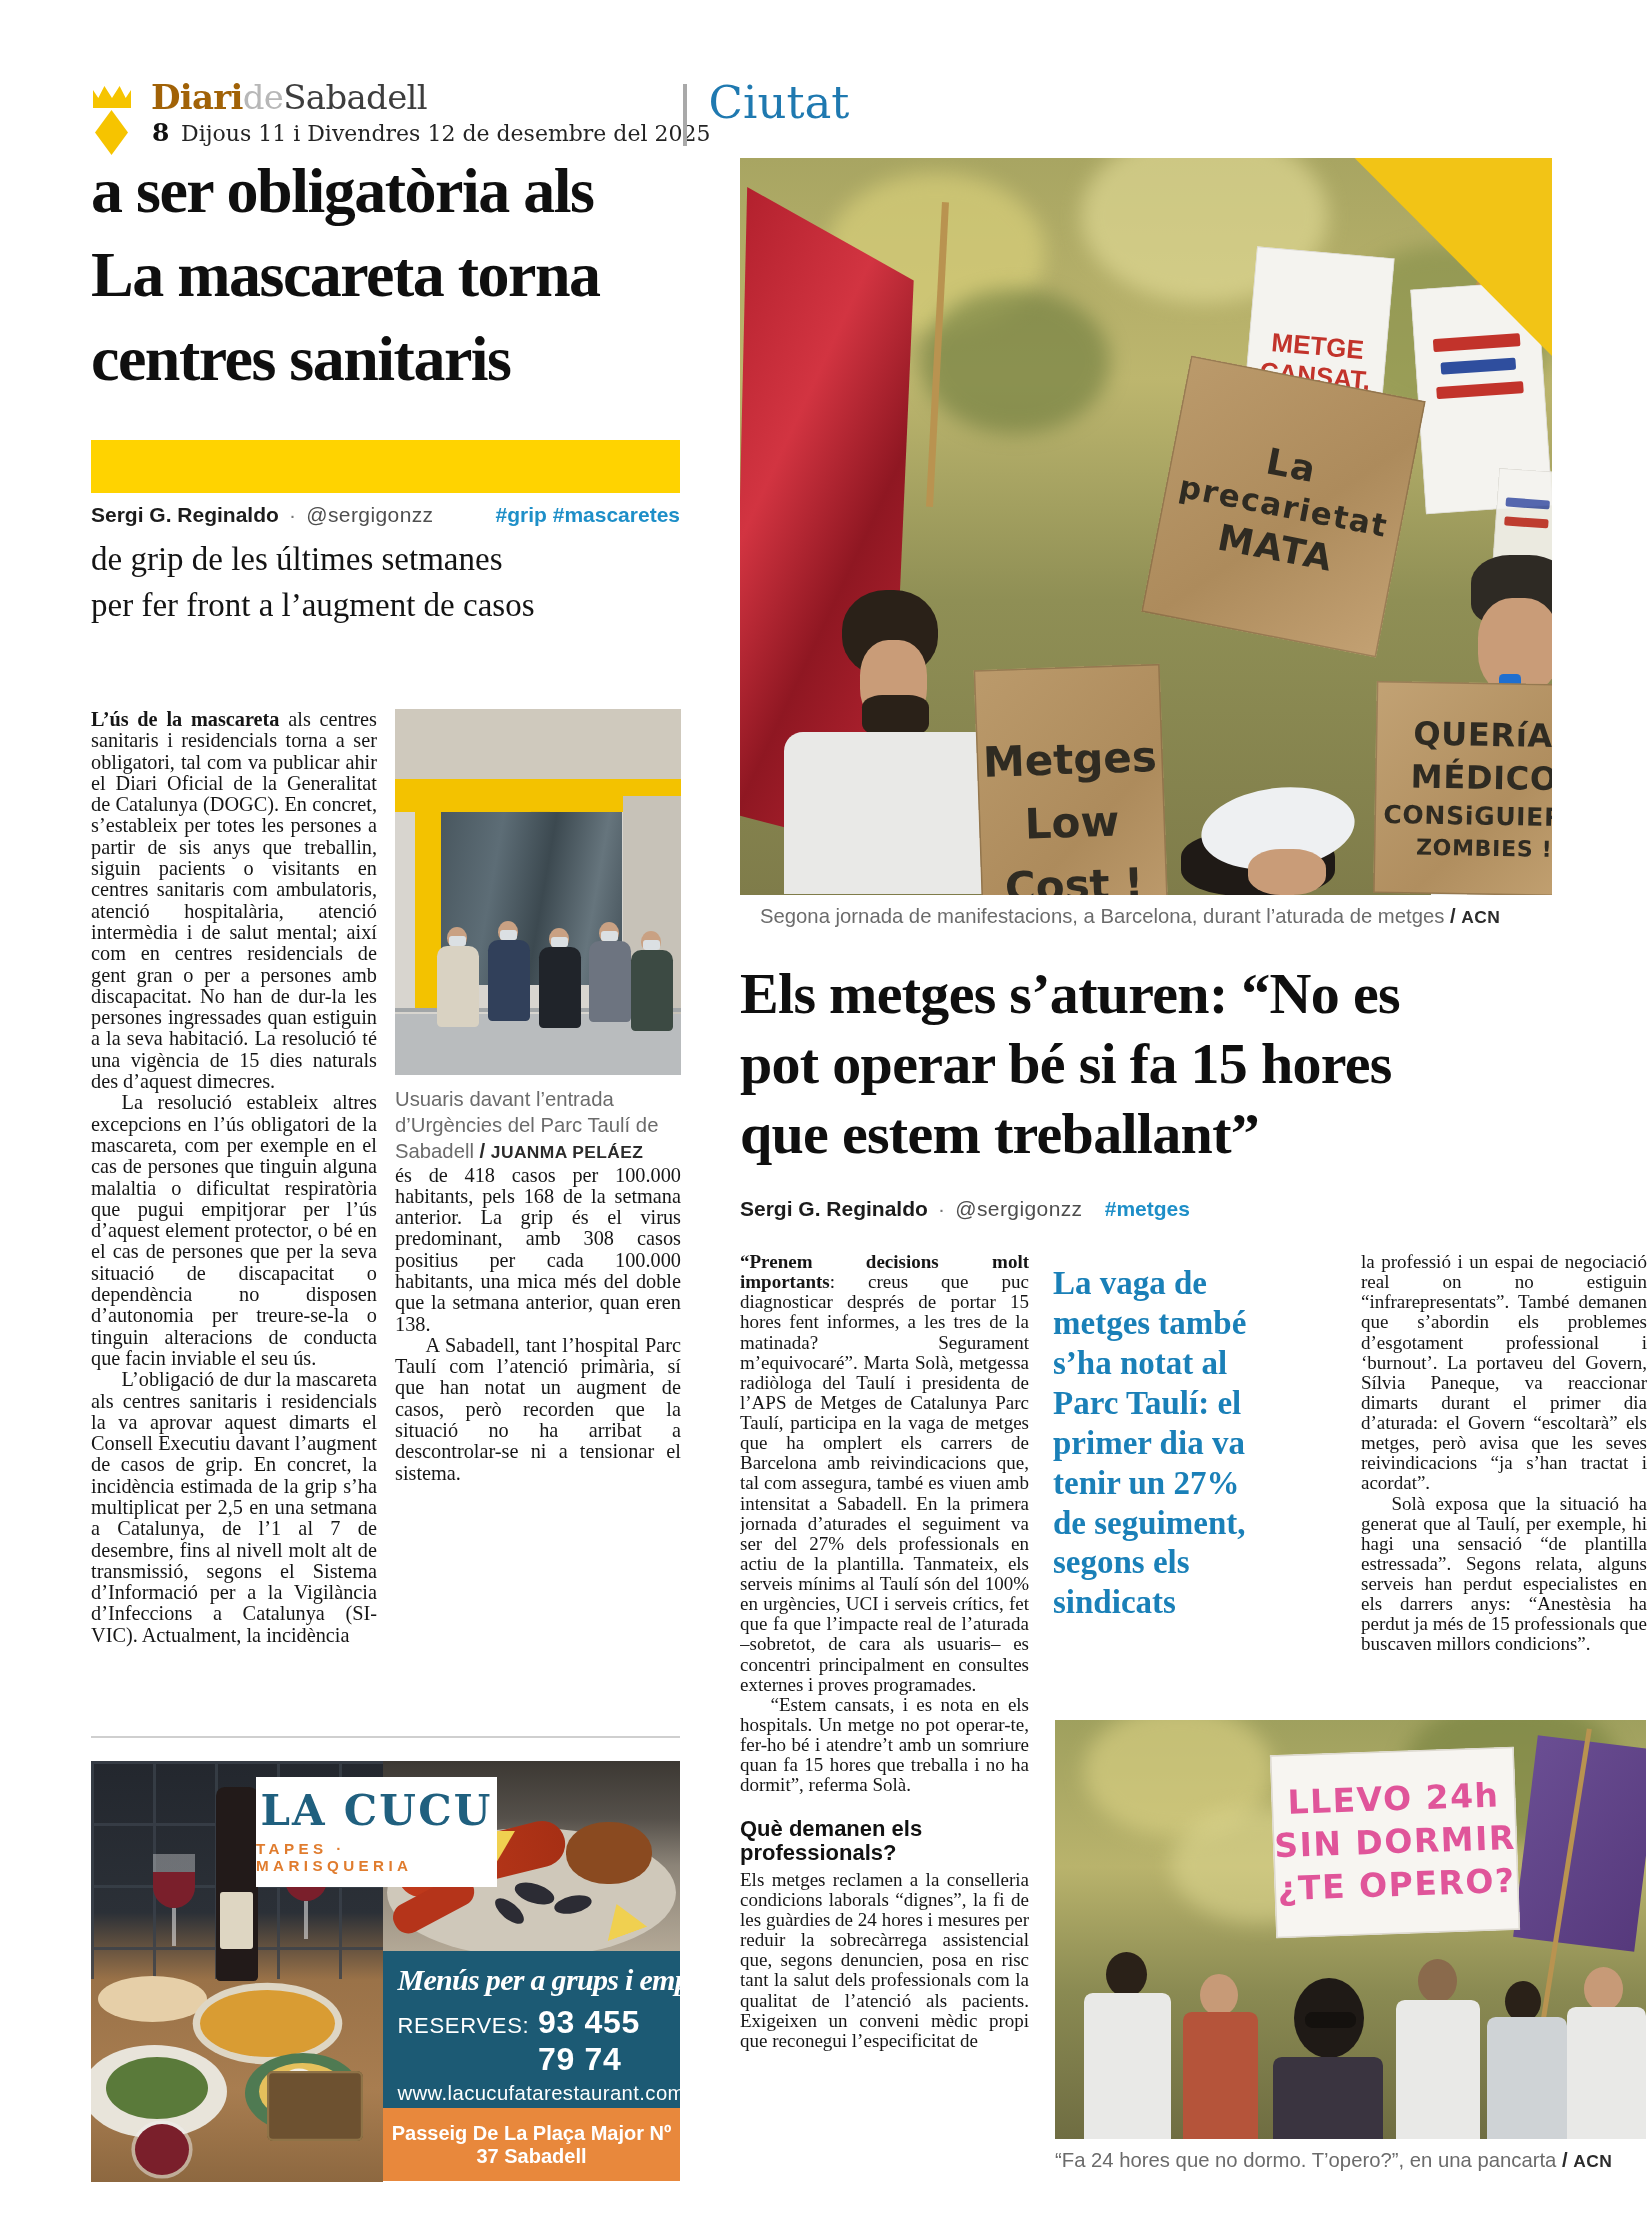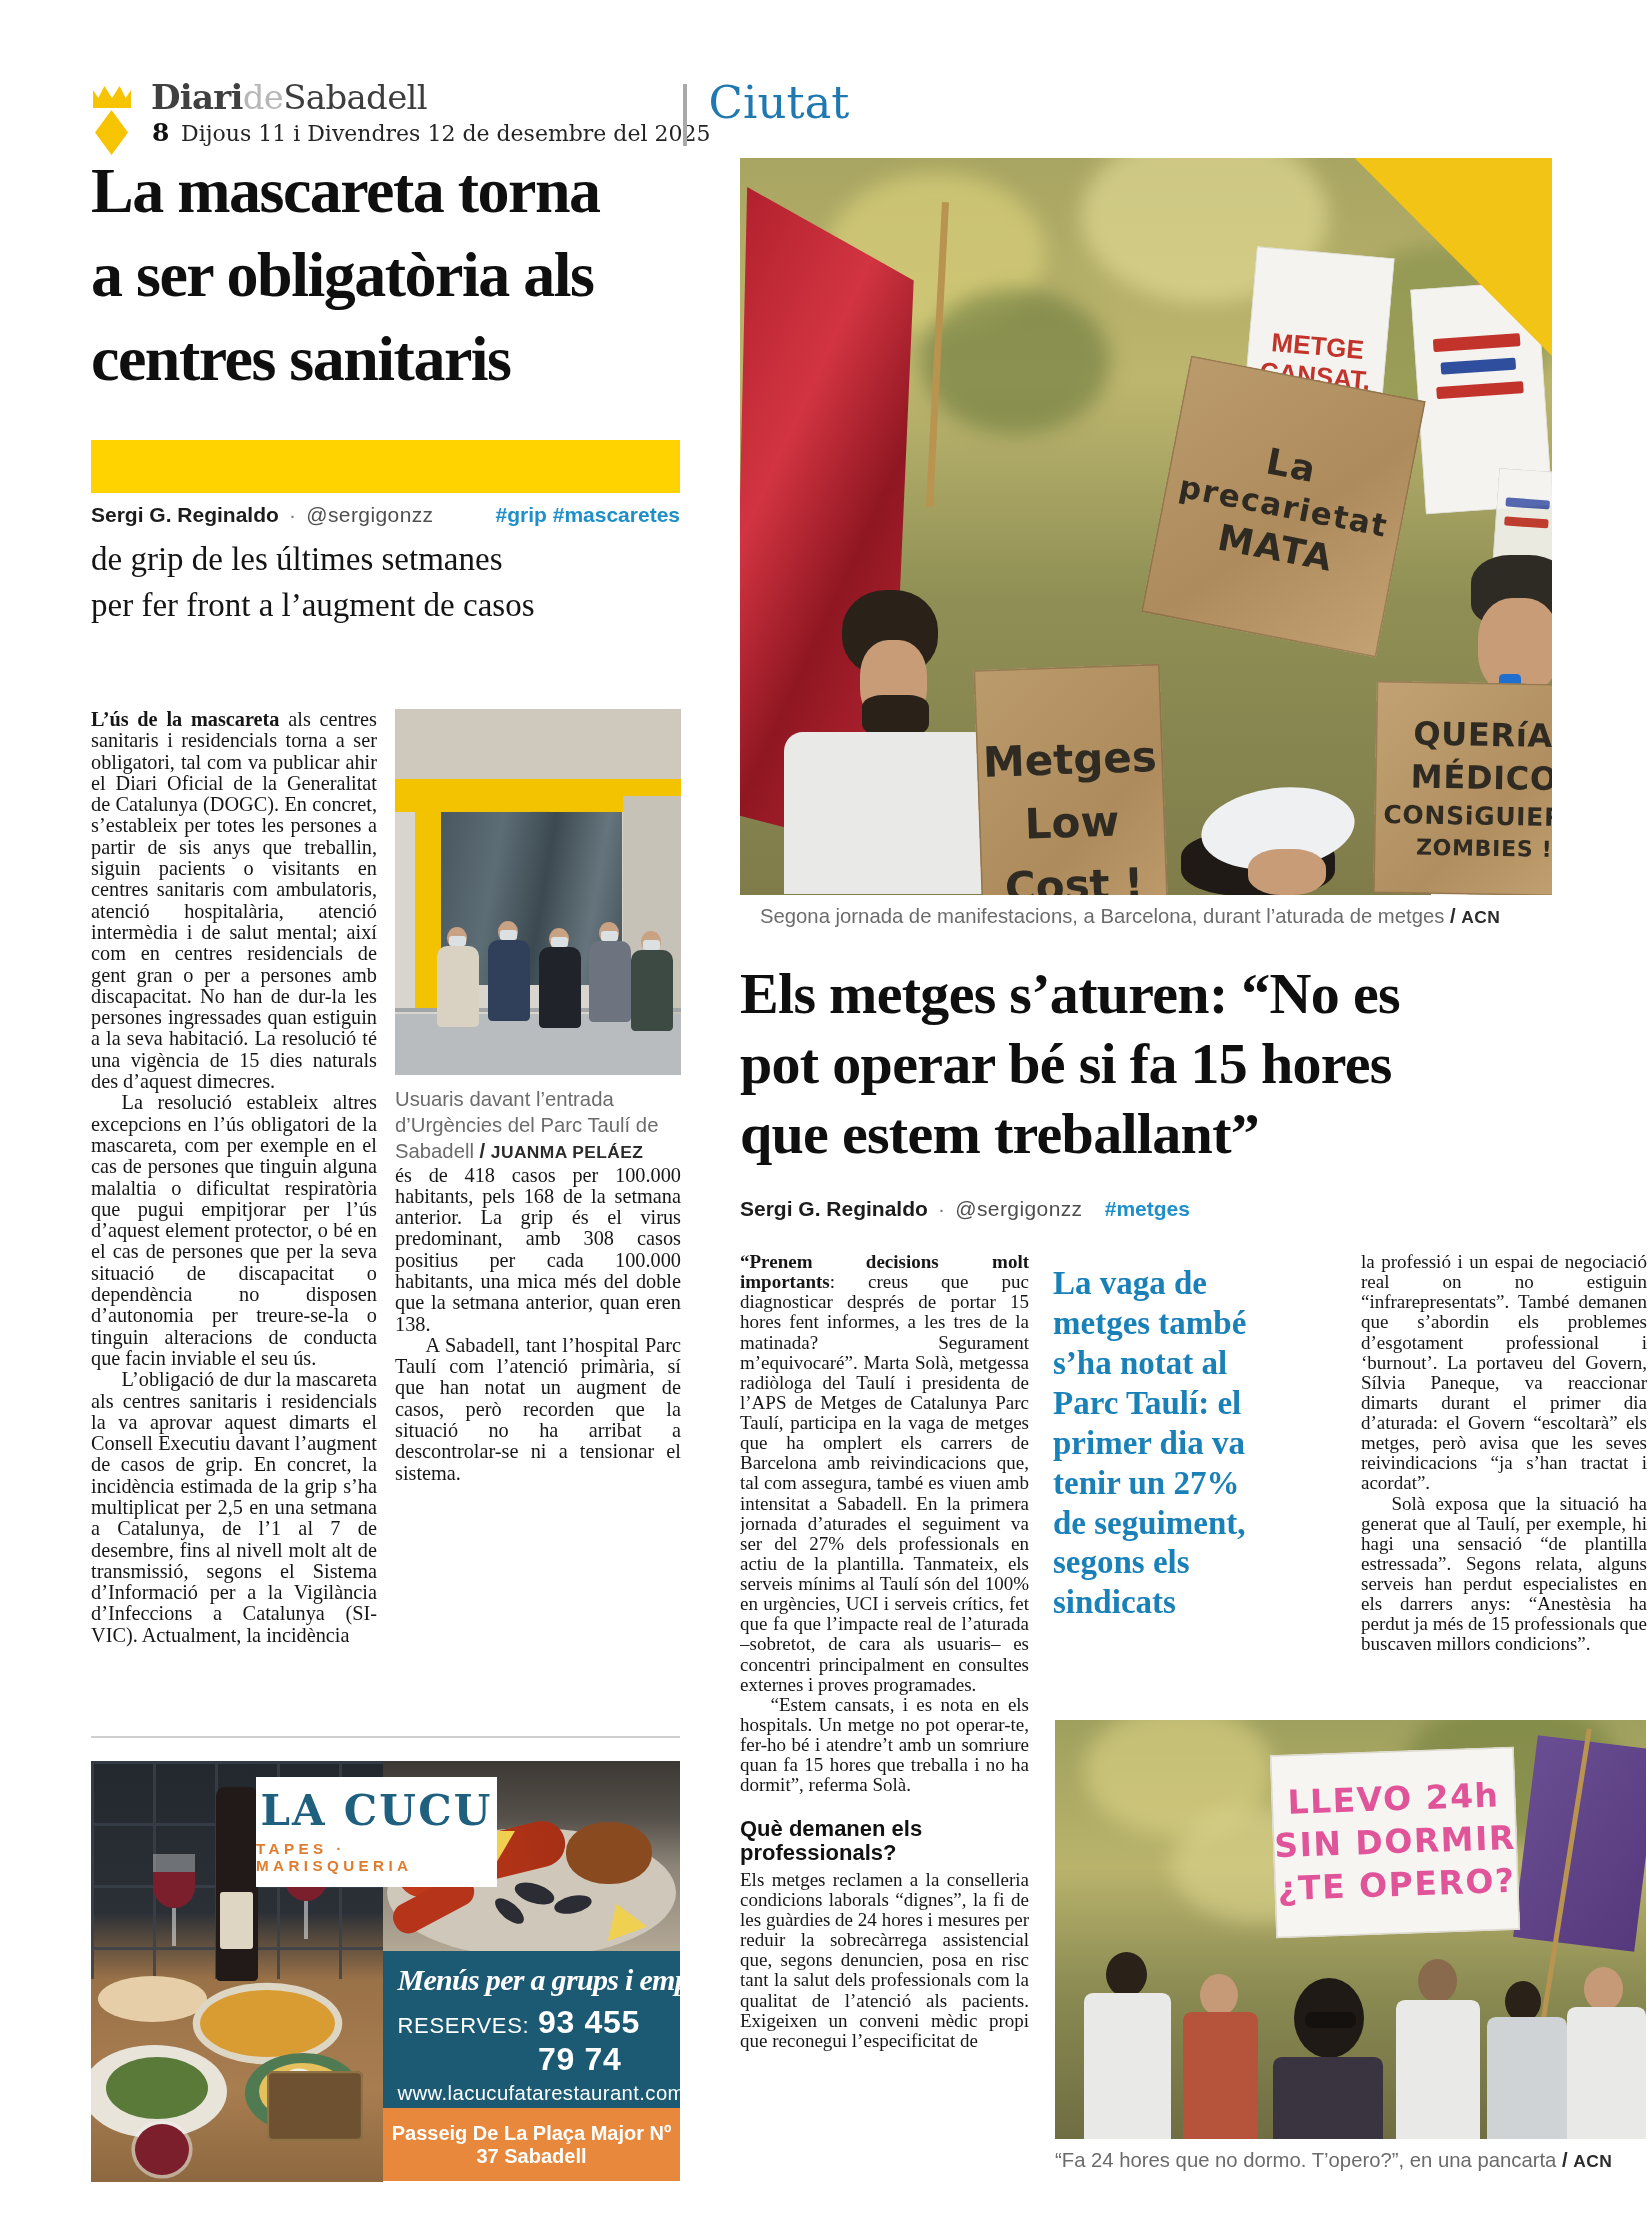"Diari" .wm-b { color: #404040 -> #a16207 }
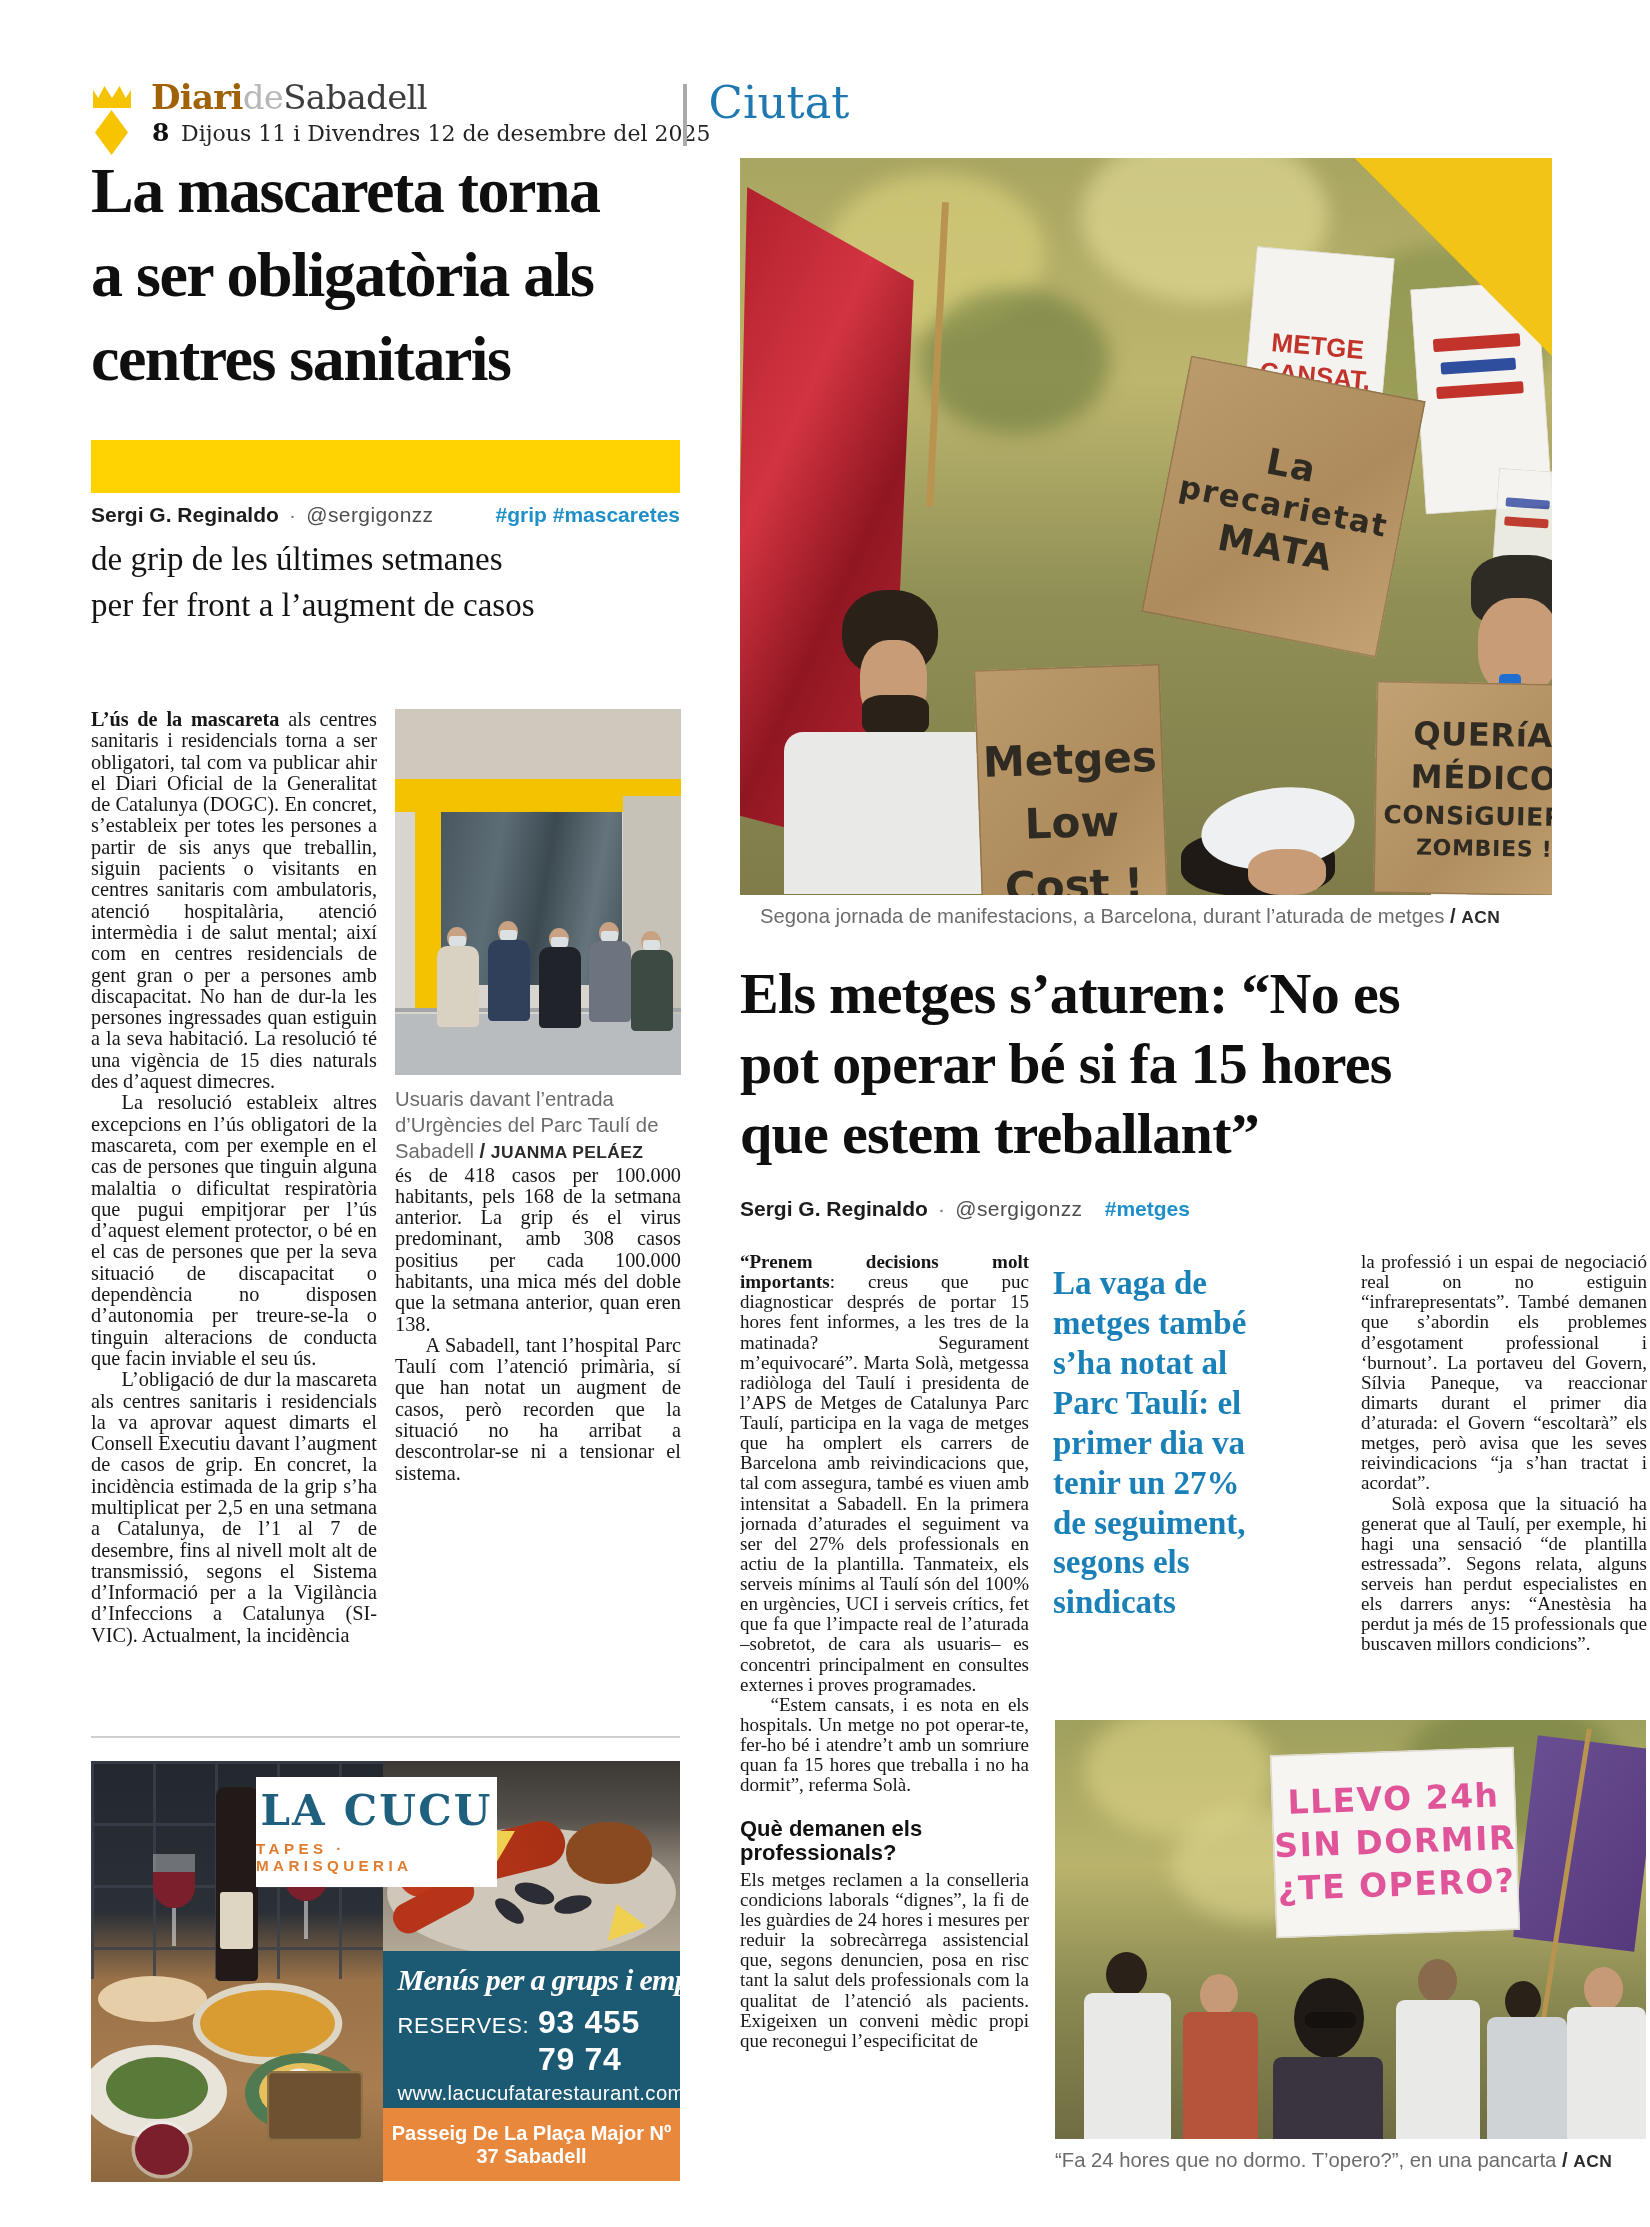"La mascareta torna" div { order: before "a ser obligatòria als" -> after "a ser obligatòria als" }
